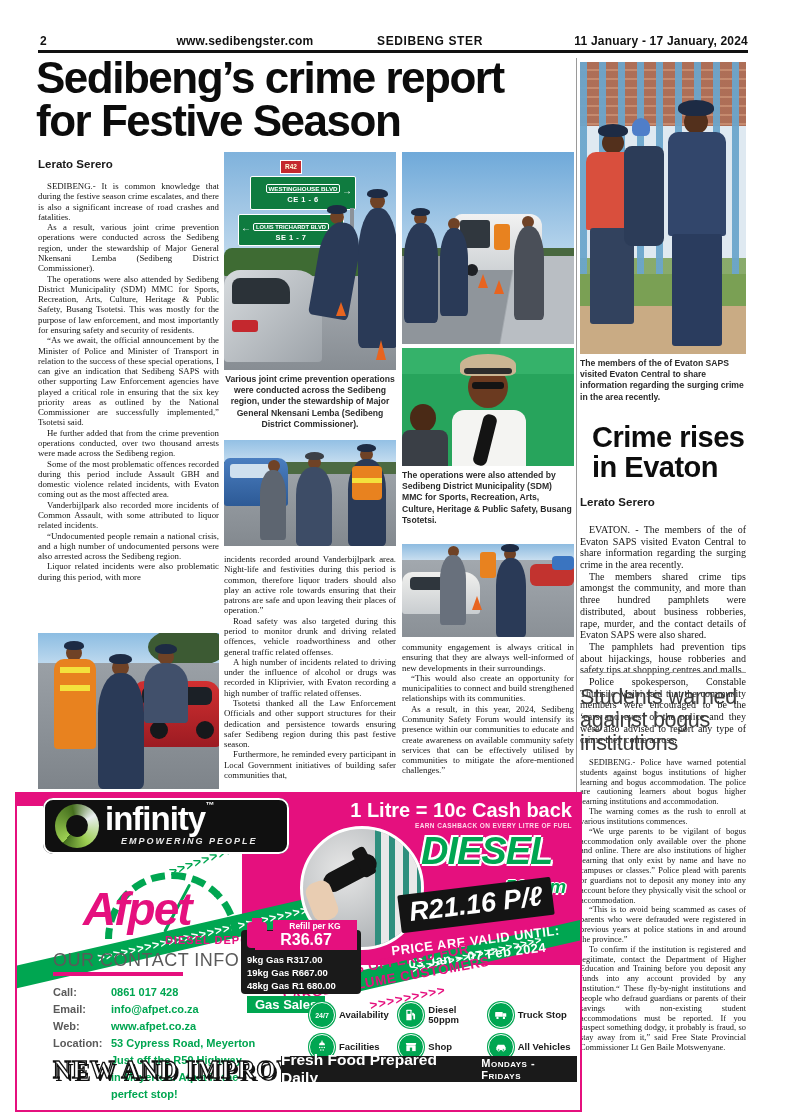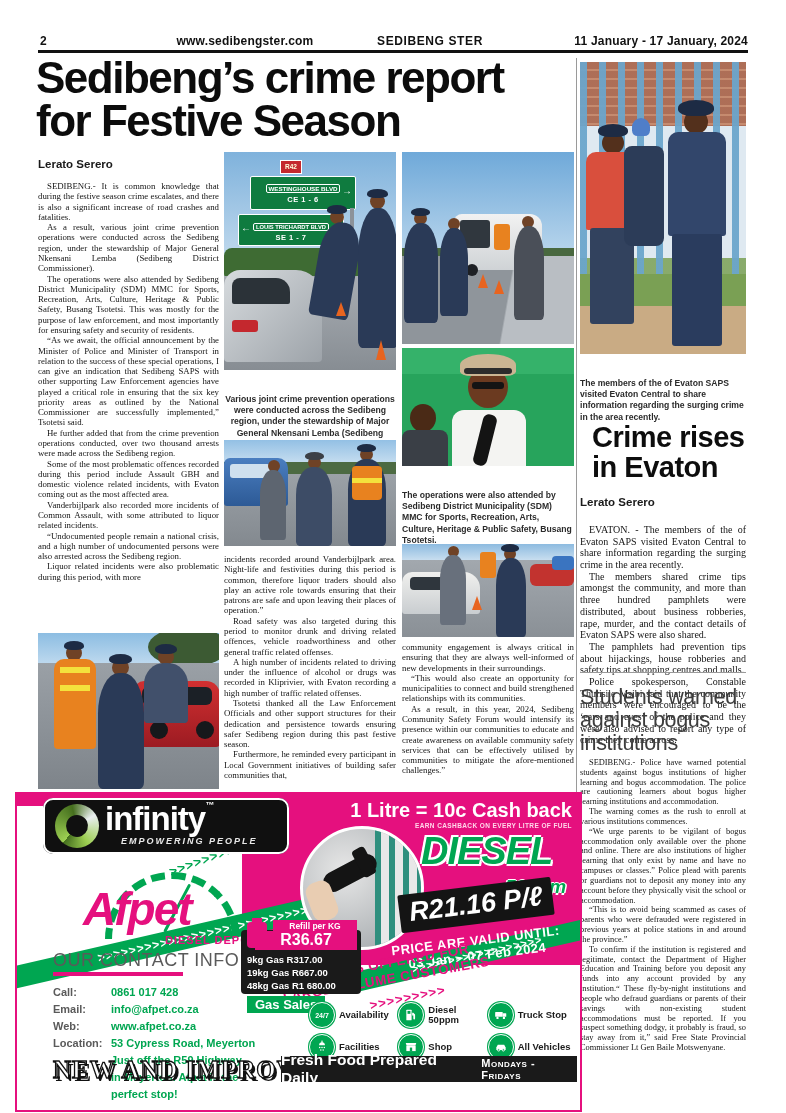"The members of the of" .caption { margin-top: 20px -> none }
